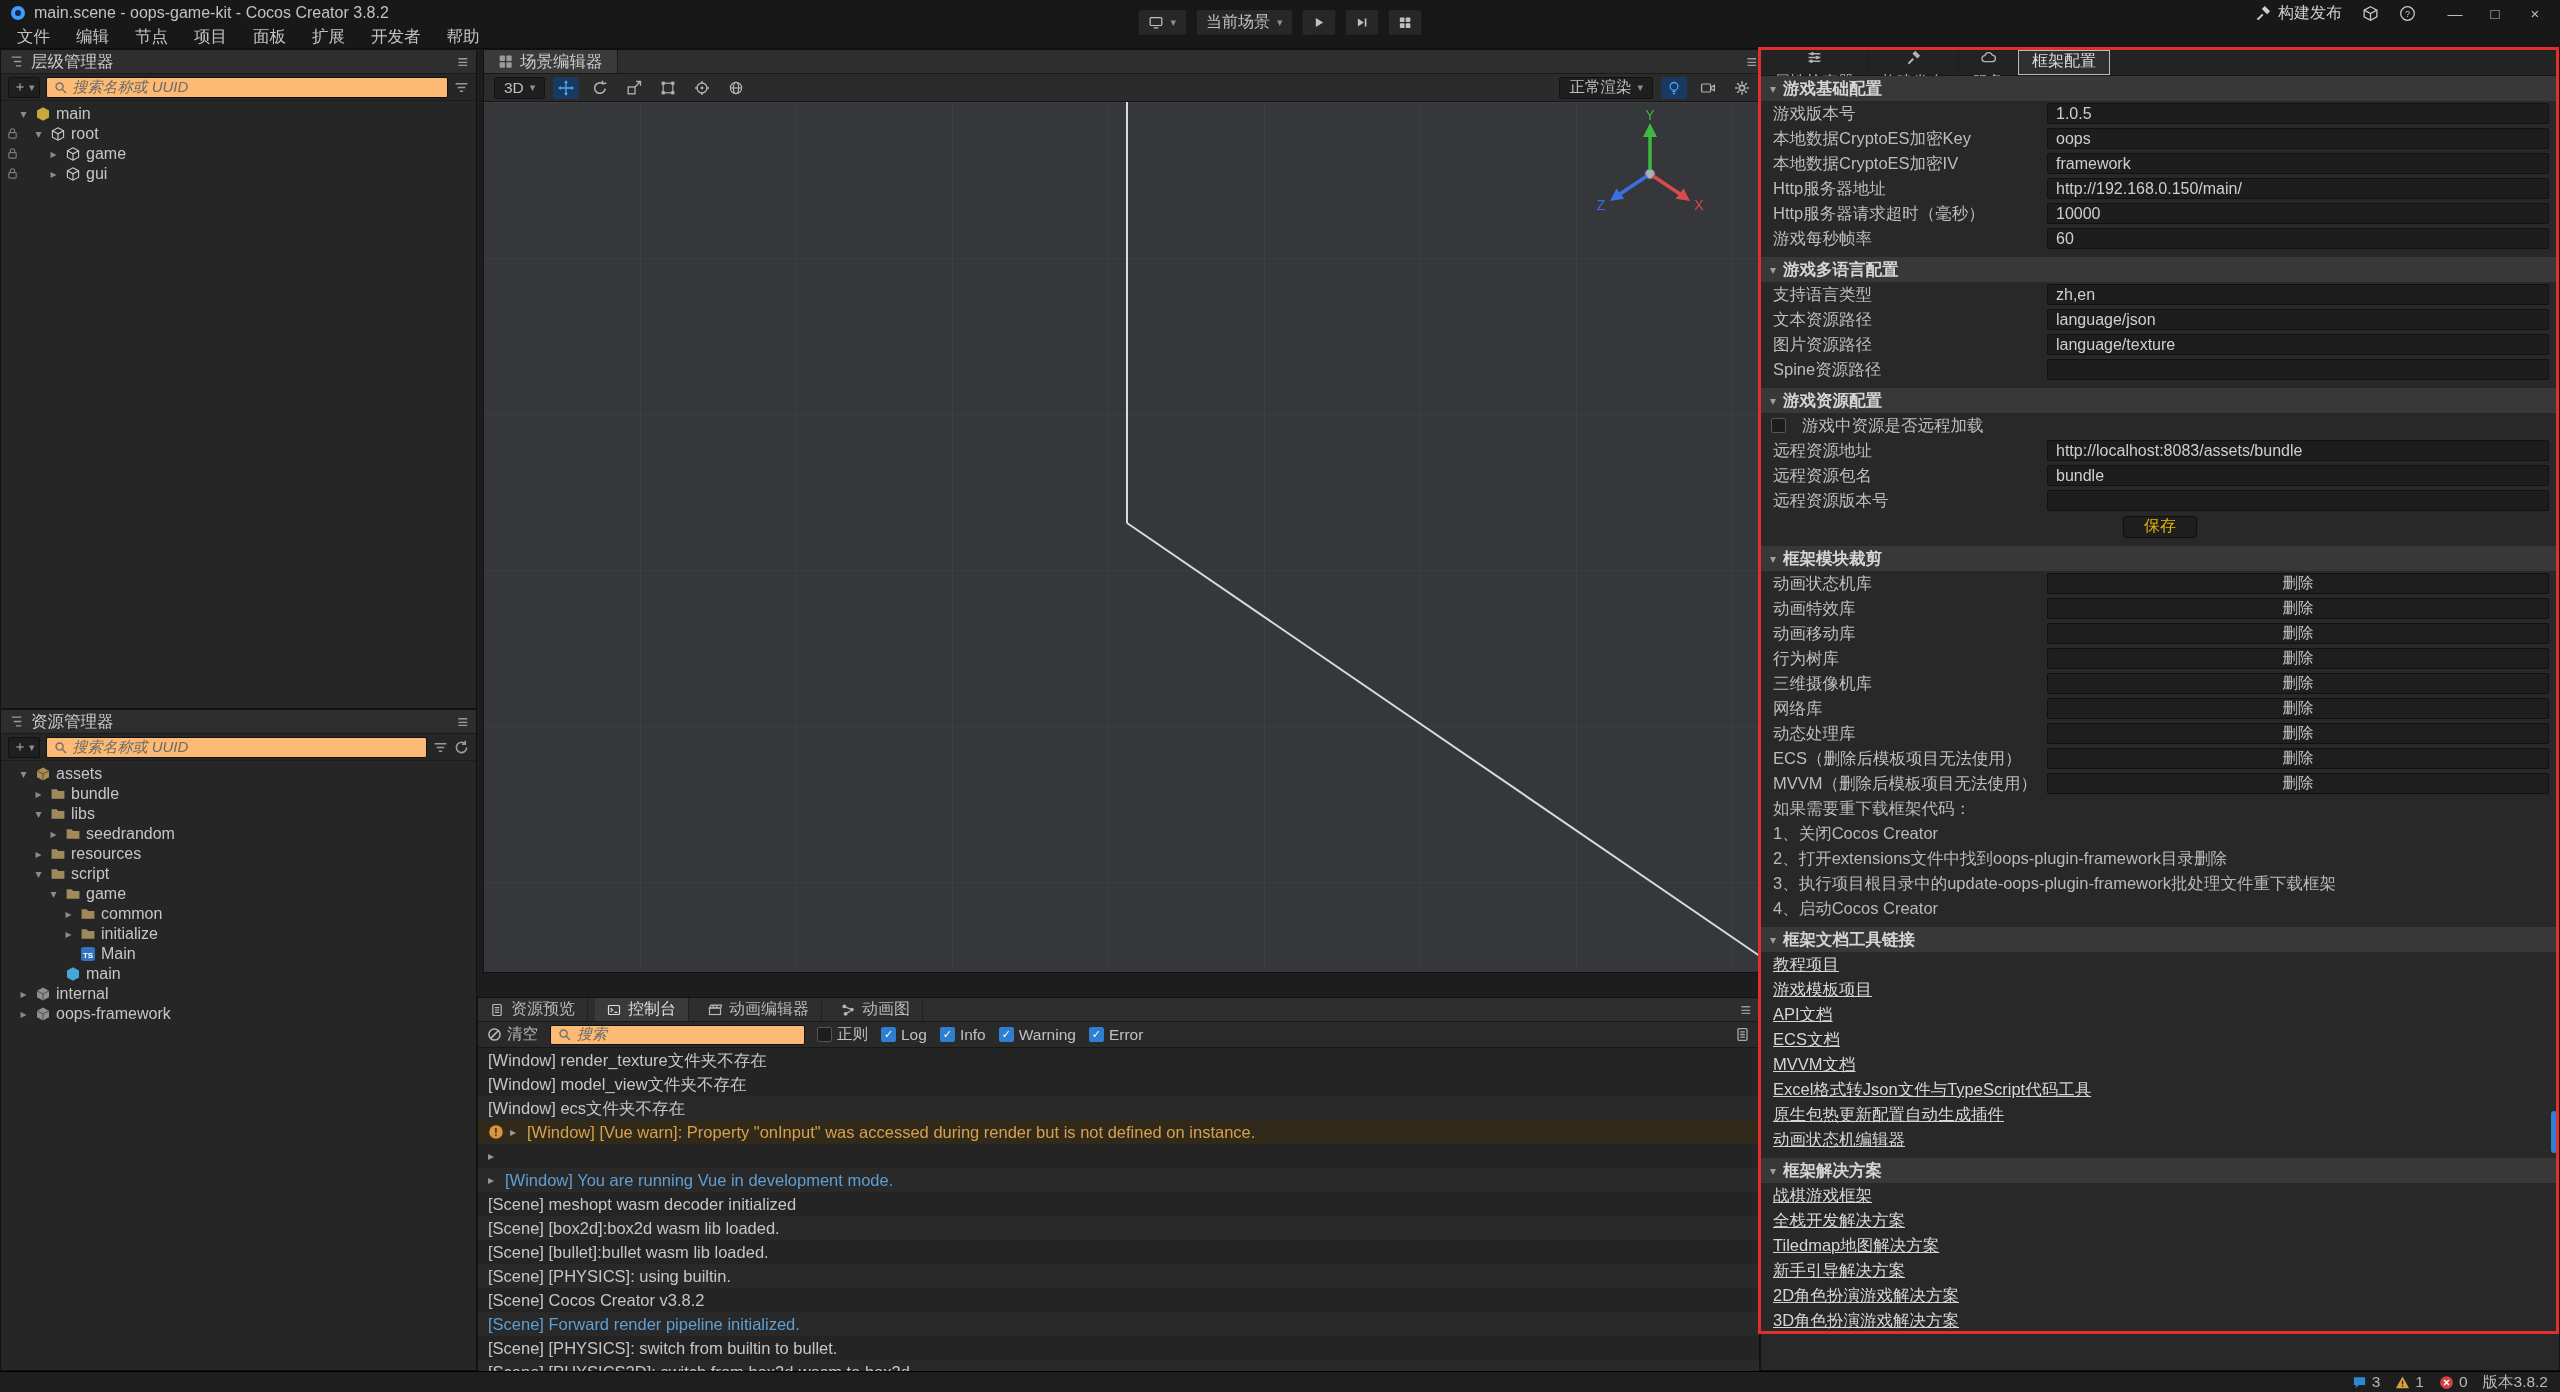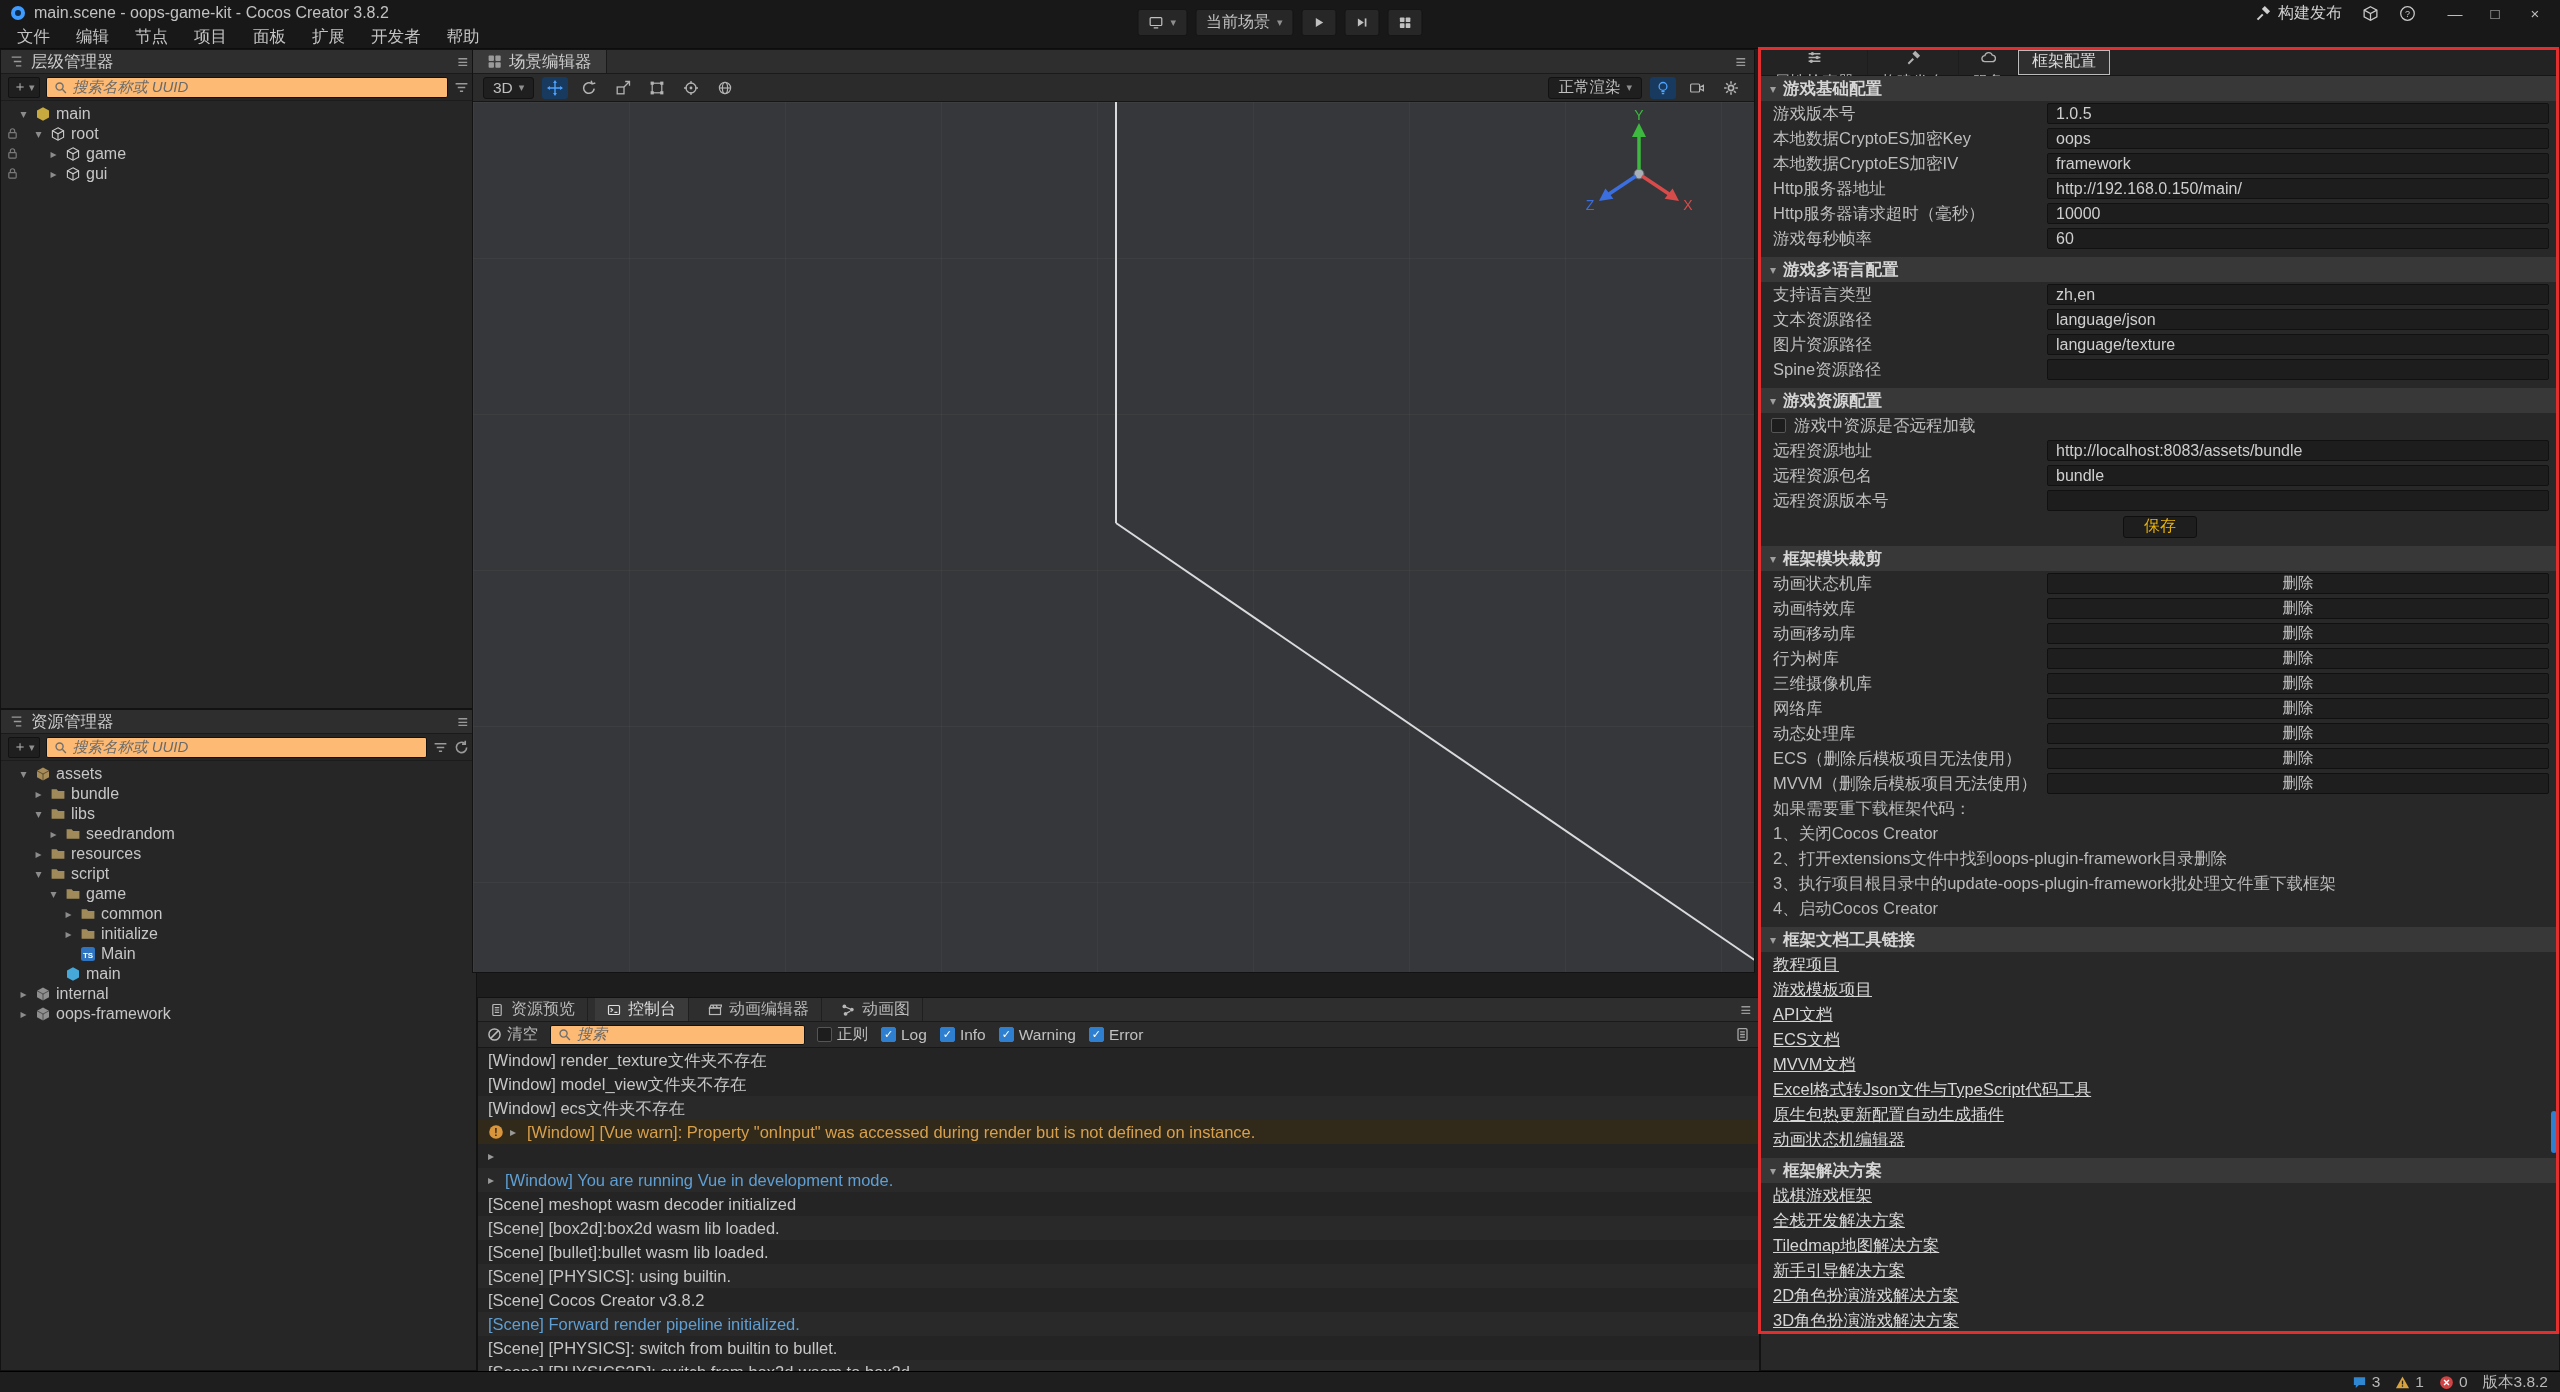"场景编辑器" #scene { left: 472px -> 483px }
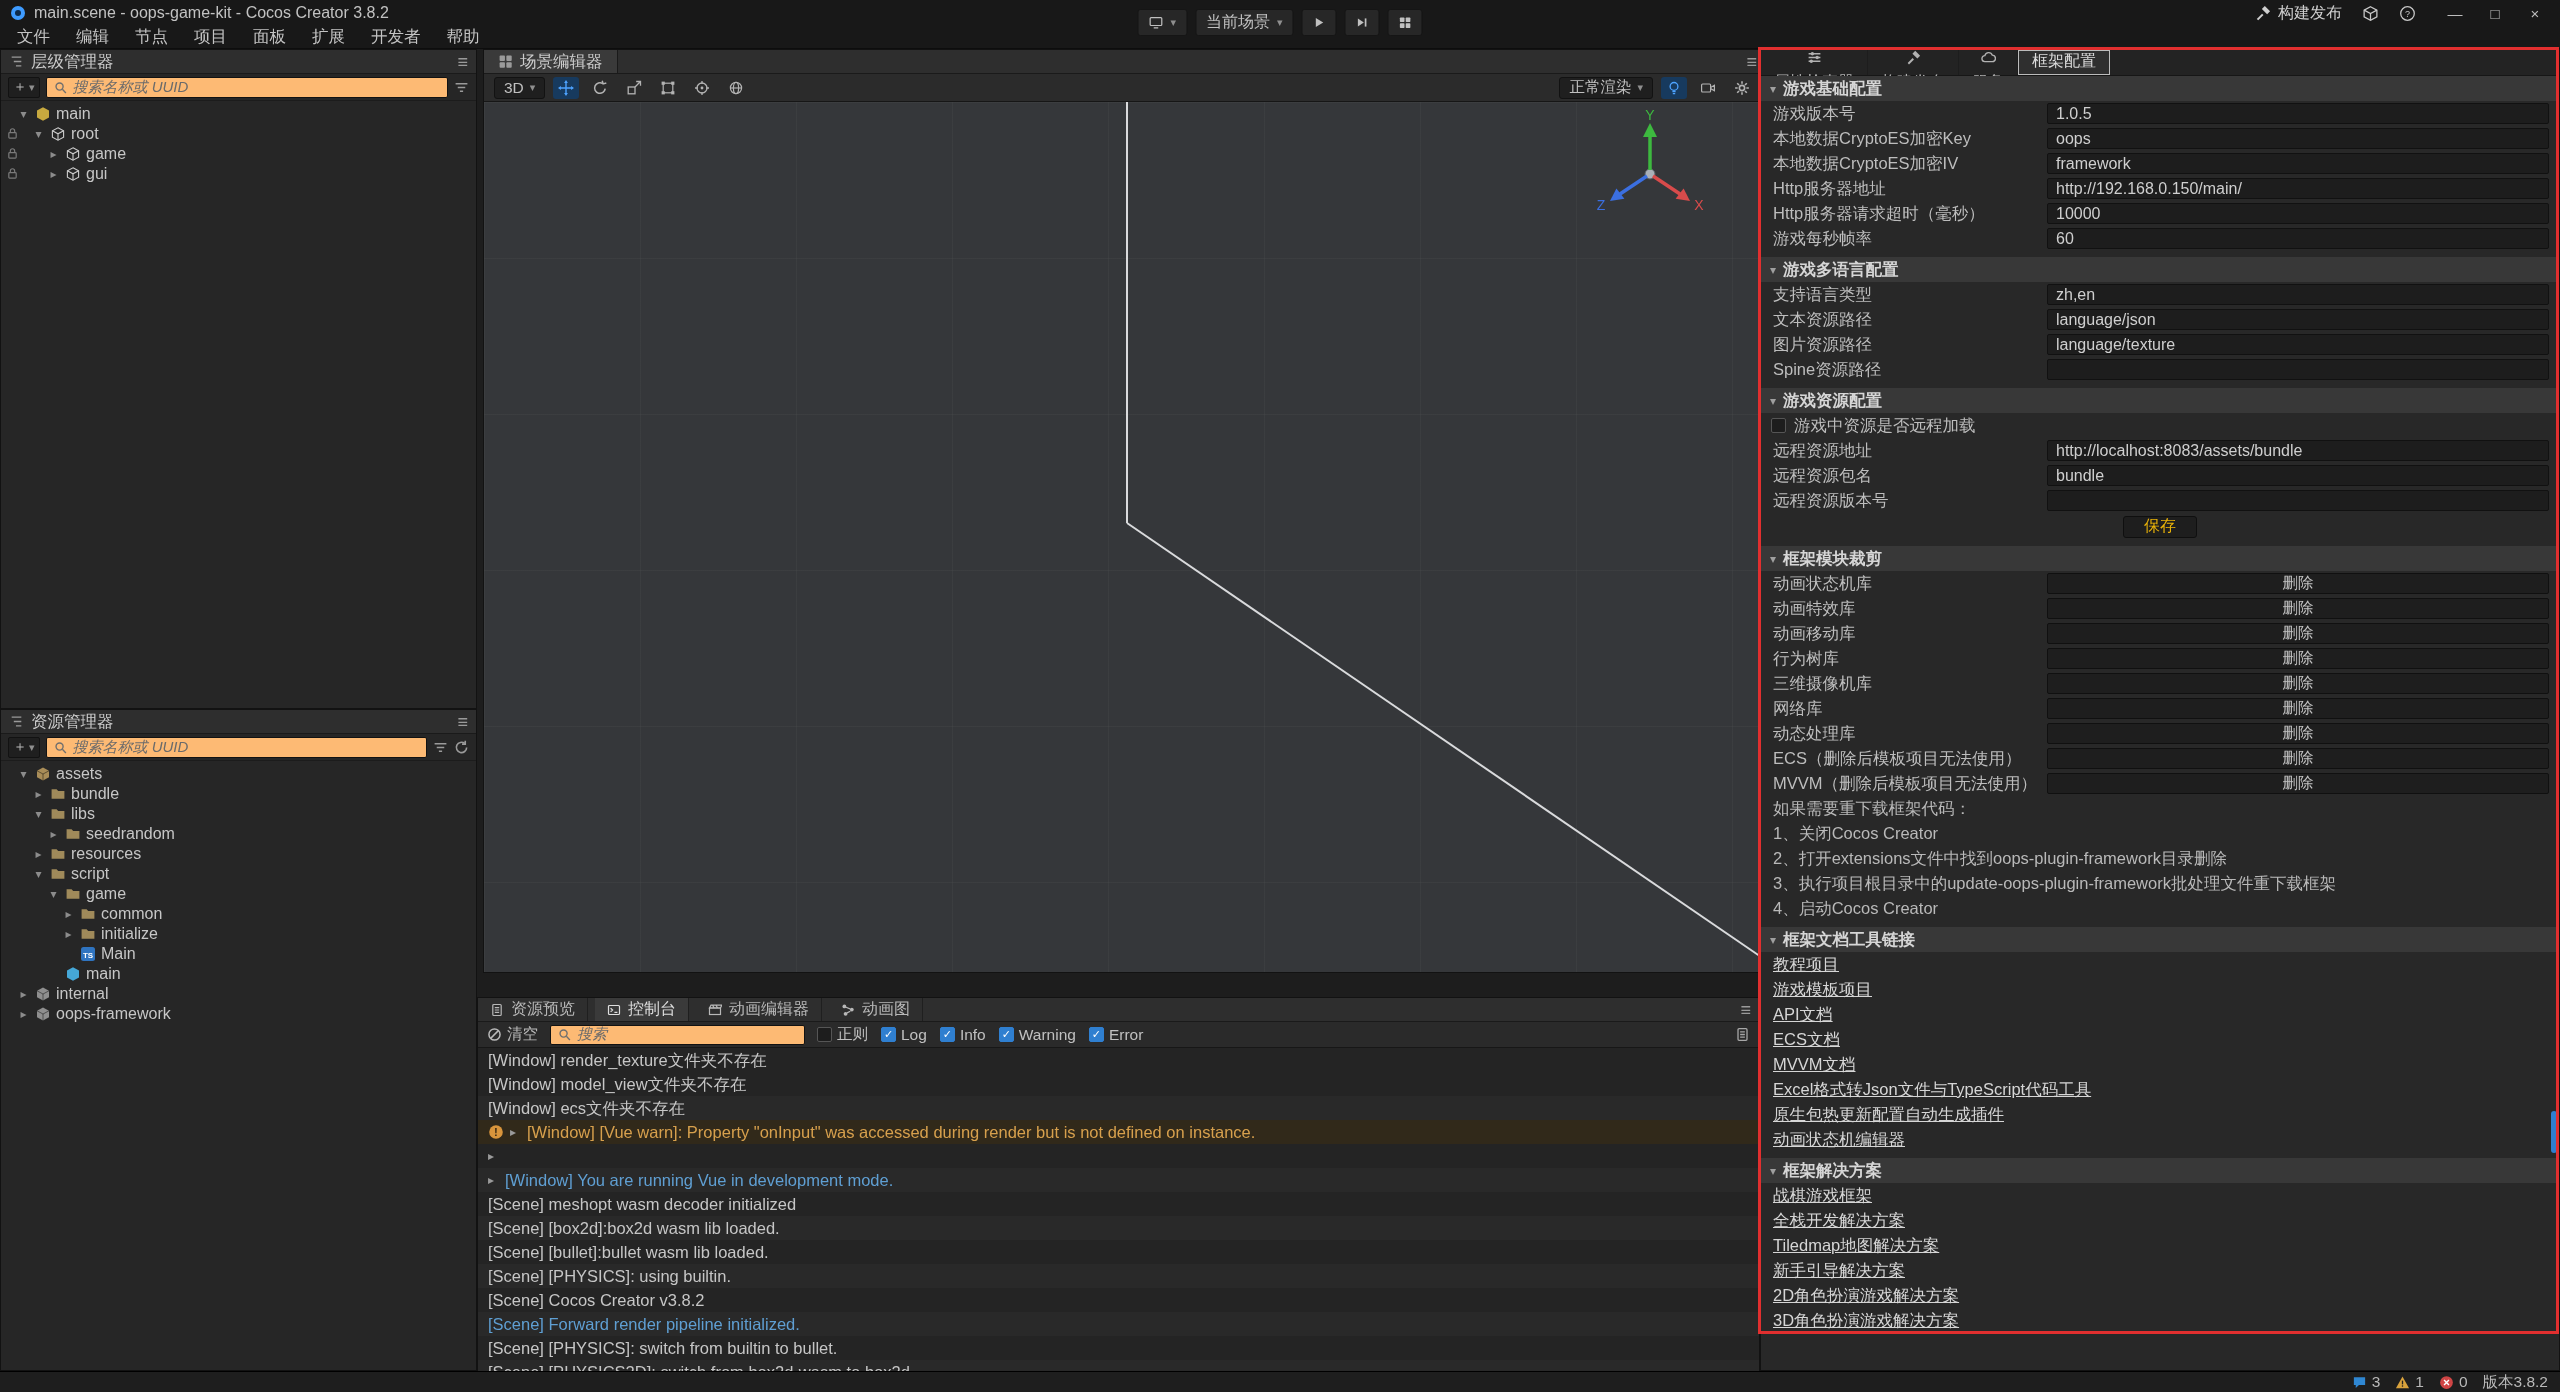"游戏中资源是否远程加载" .insp-checkrow { gap: 8px -> 16px }
